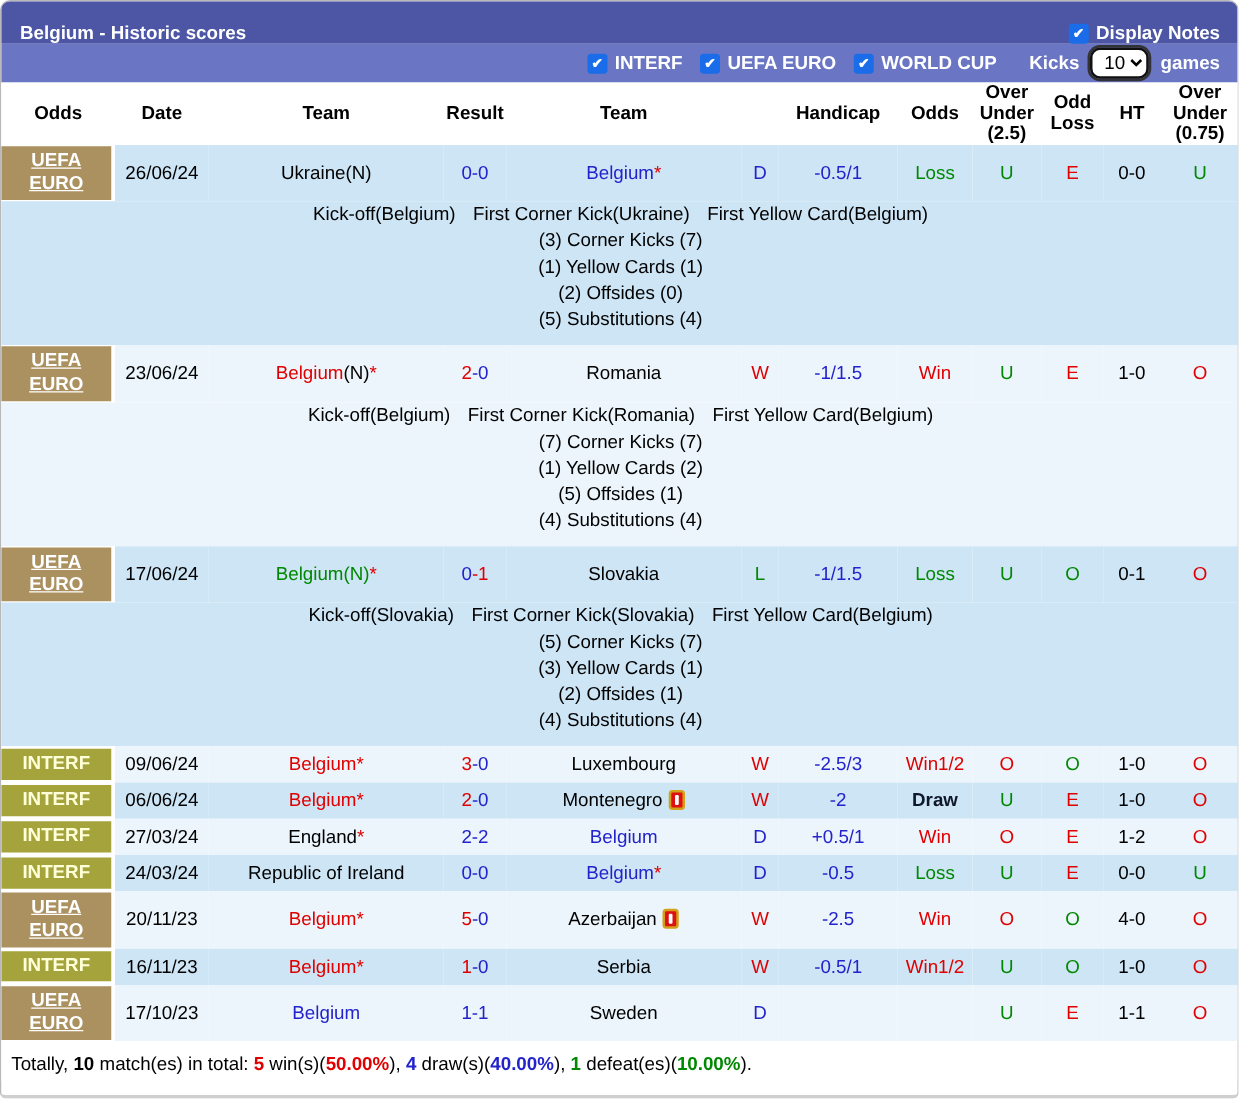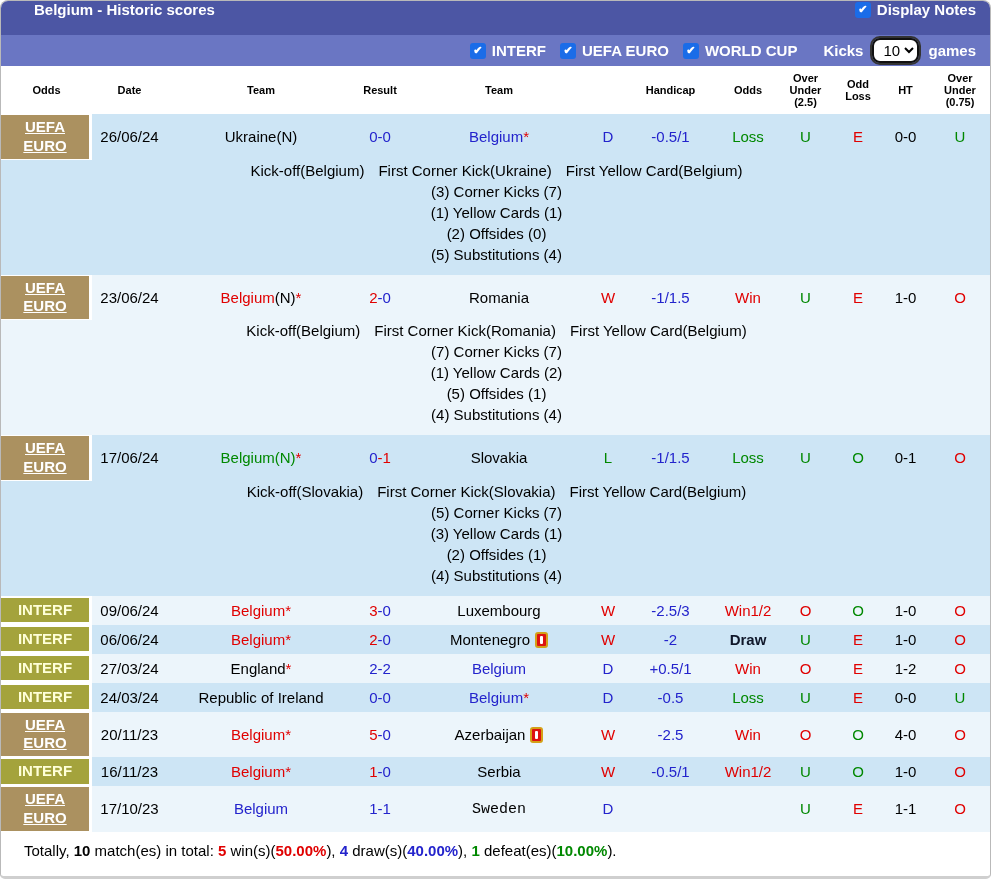"Belgium - Historic scores" .title-bar { align-items: flex-start -> flex-end; padding: 0 14px 0 33px -> 0 14px 0 15px }
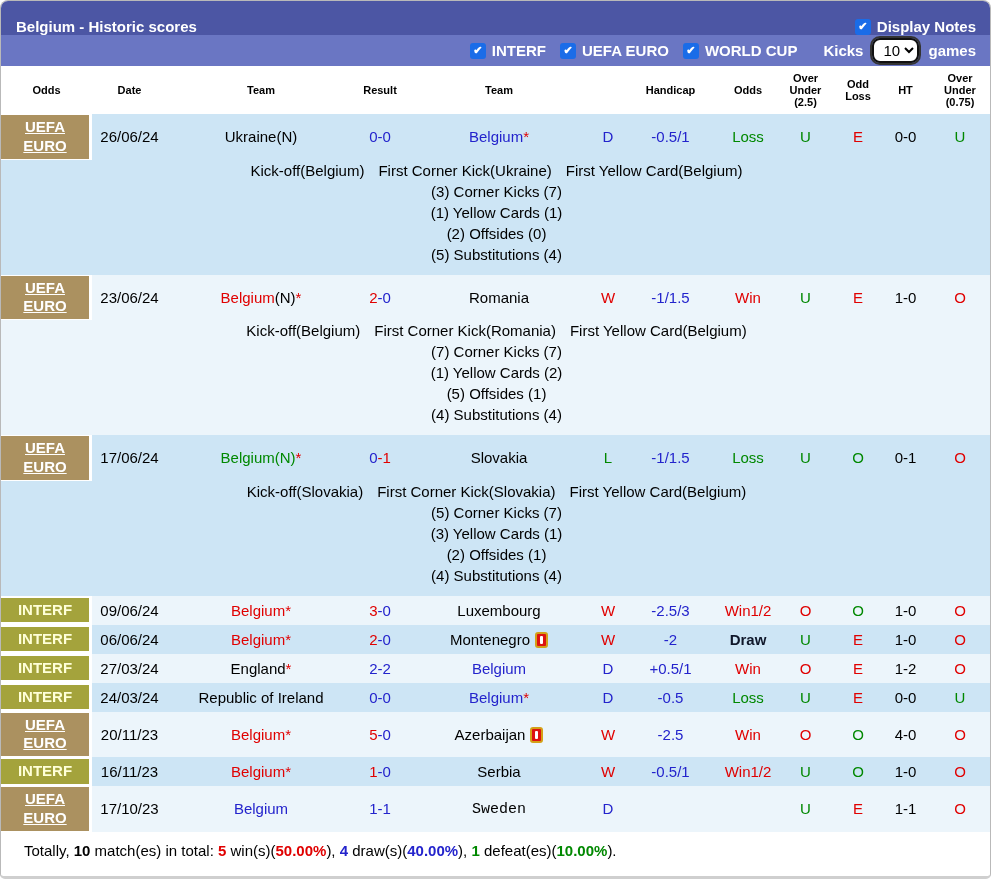"Over" thead td { font-size: 11px -> 15px }
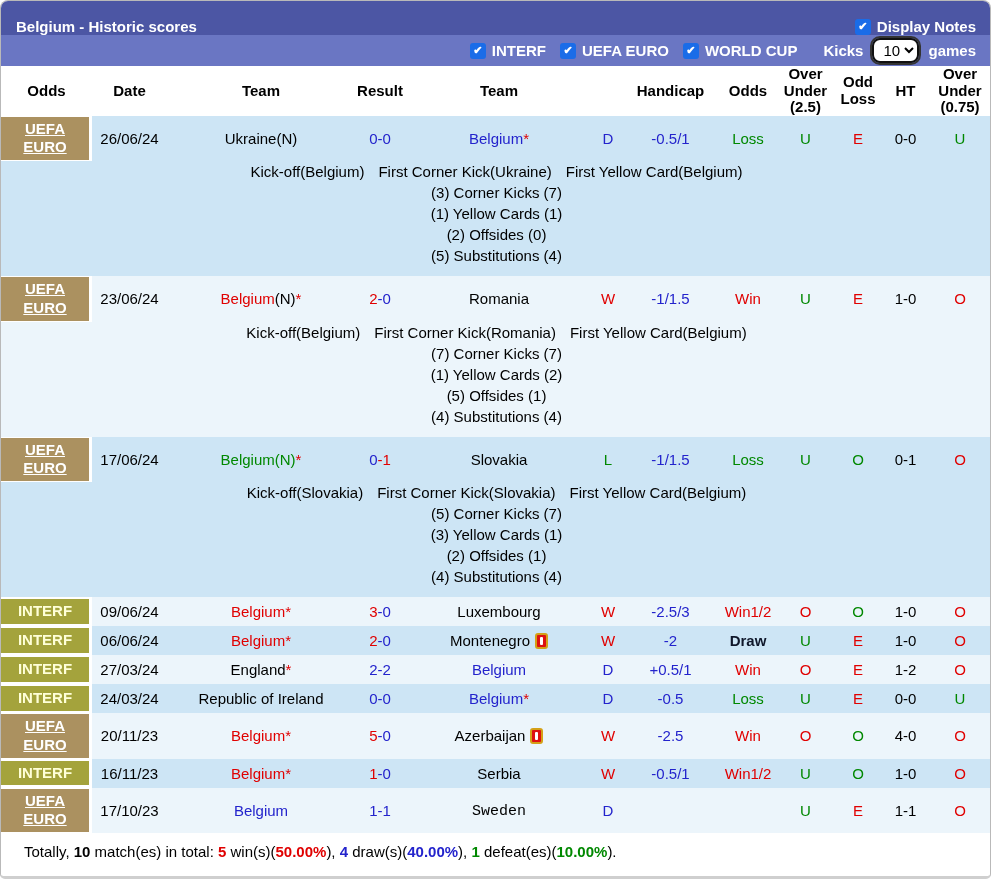"Sweden" span { font-family: Liberation Mono, monospace -> none }
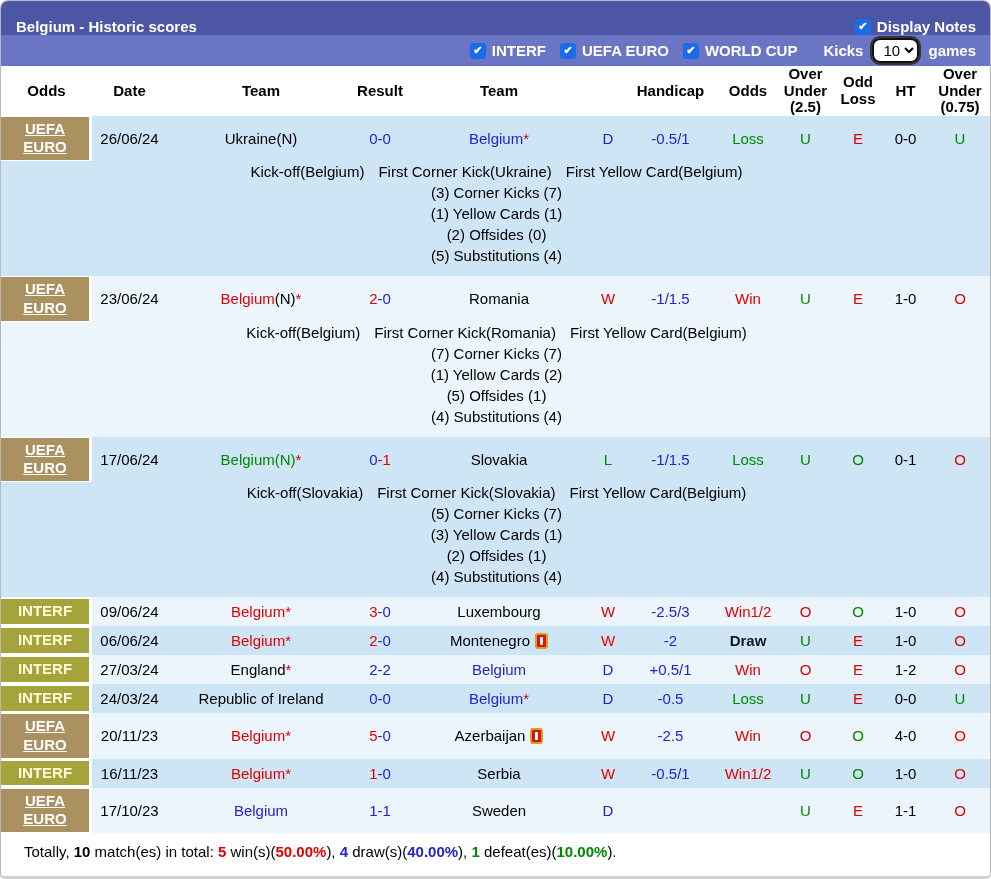"Totally, 10 match(es) in total:" .footer { padding: 5px 8px 0 23px -> 5px 8px 0 8px }
